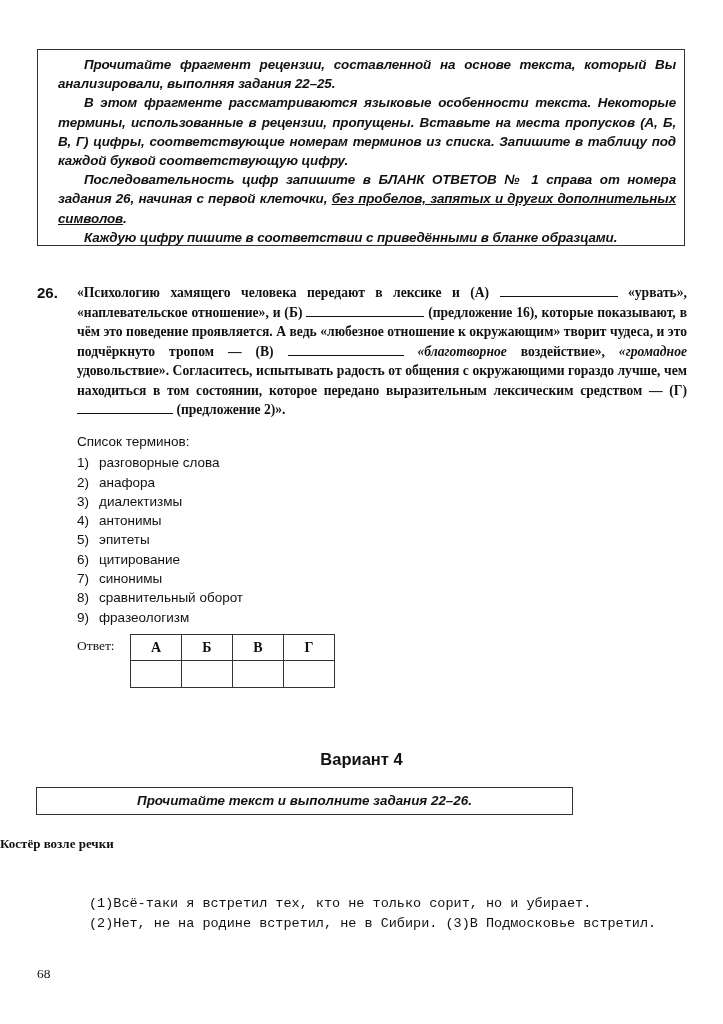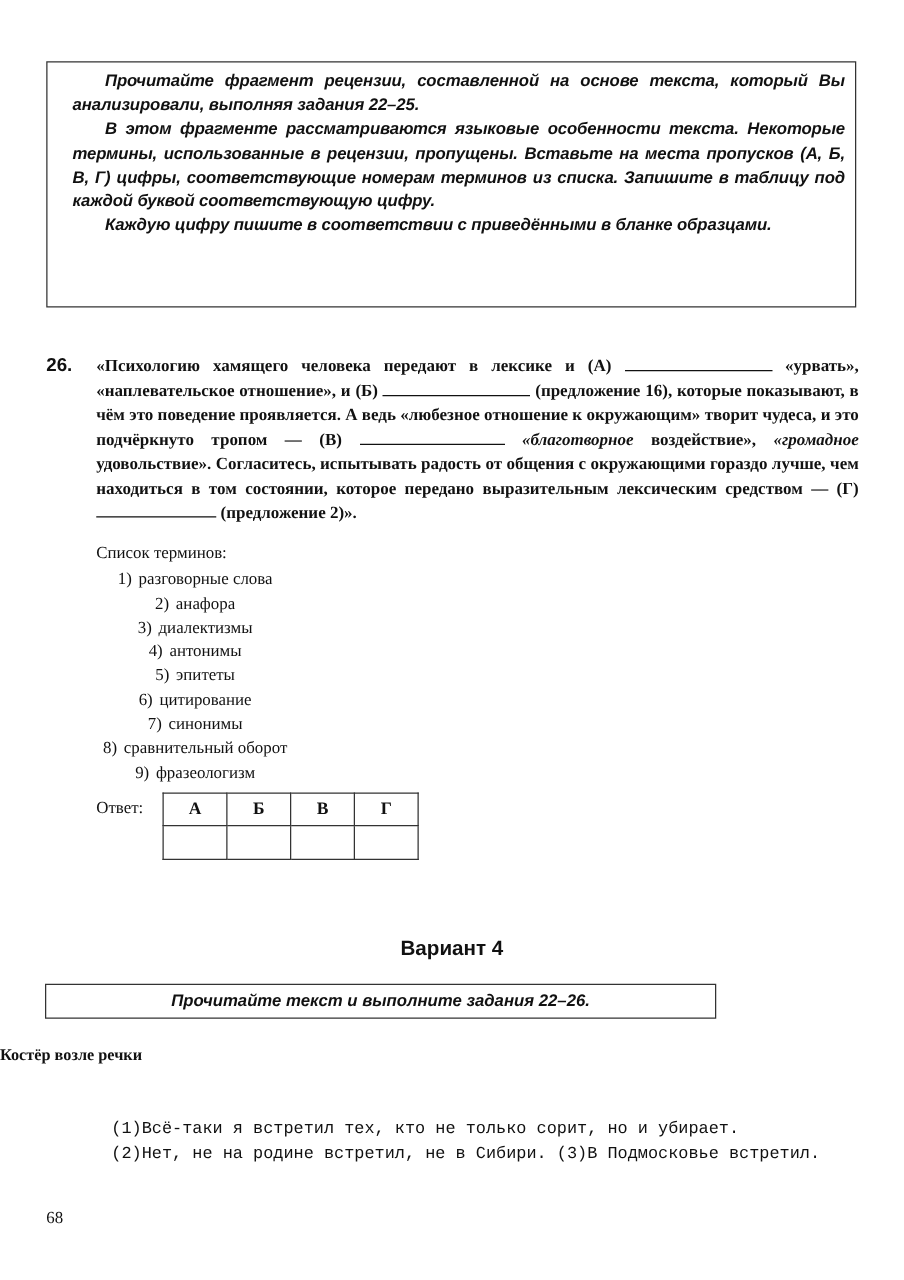"Последовательность цифр запишите в БЛАНК" p { html: none -> <p><span>Последовательность цифр запишите в БЛАНК ОТВЕТОВ № 1 справа от номера задания 26, начиная с первой клеточки, </span><u>без пробелов, запятых и других дополнительных символов</u><span>.</span></p> }
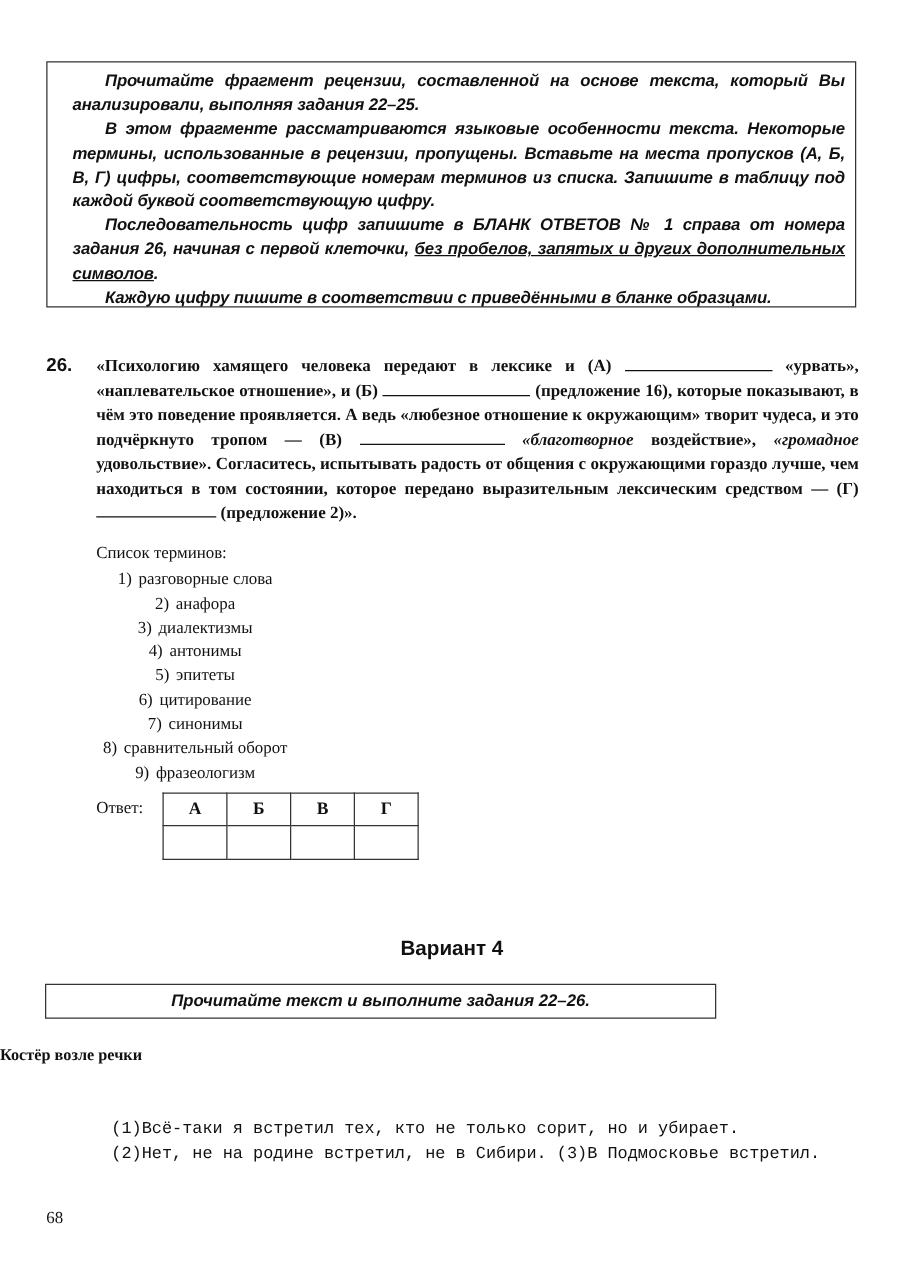"Список терминов:" .terms { font-family: Liberation Serif, serif -> Liberation Sans, sans-serif }
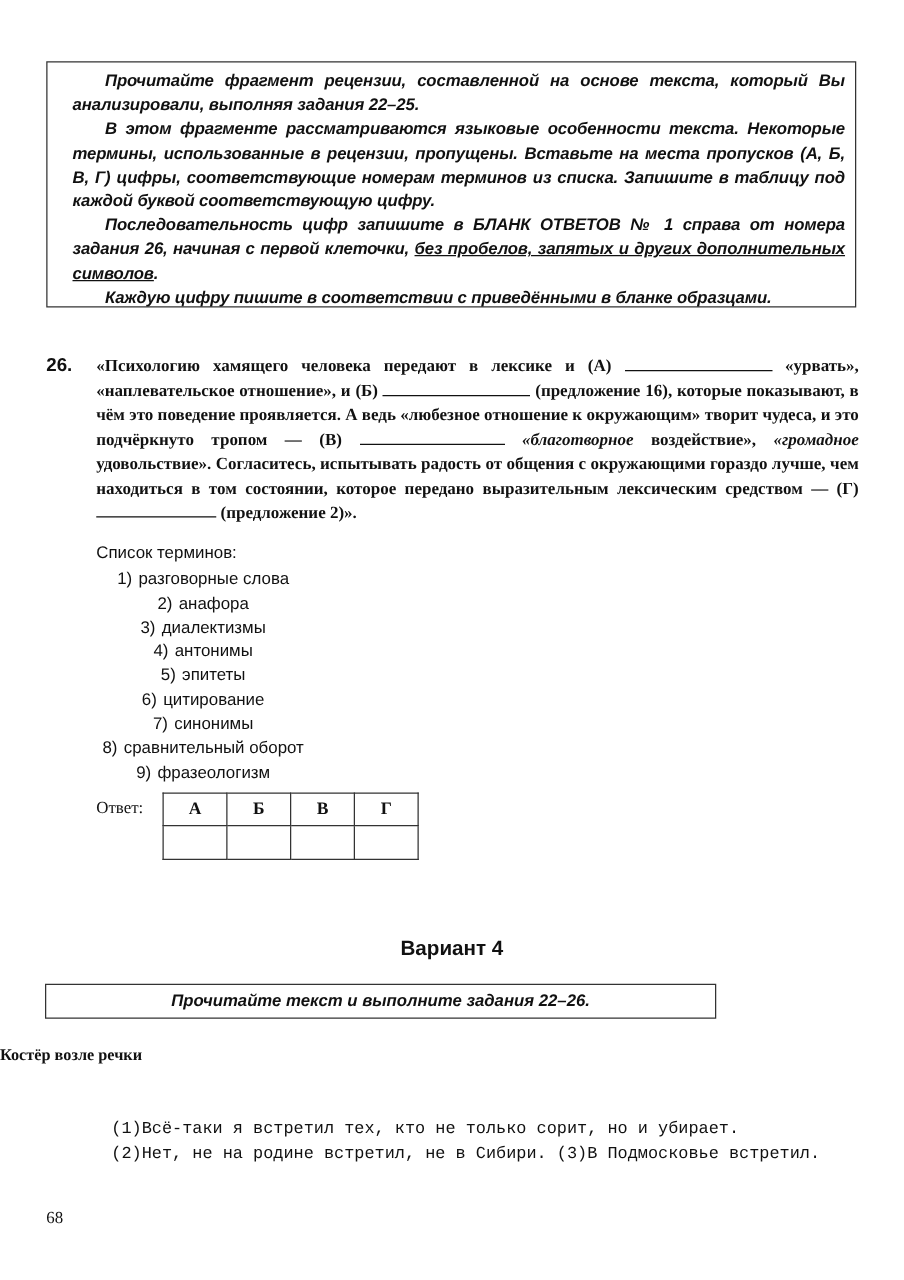"1) разговорные слова" .term { text-align: center -> none }
